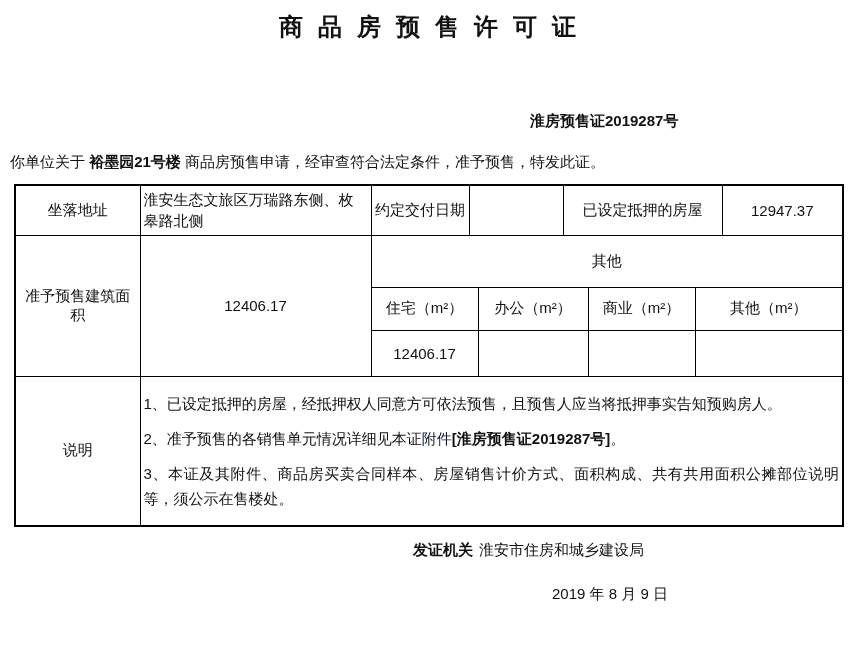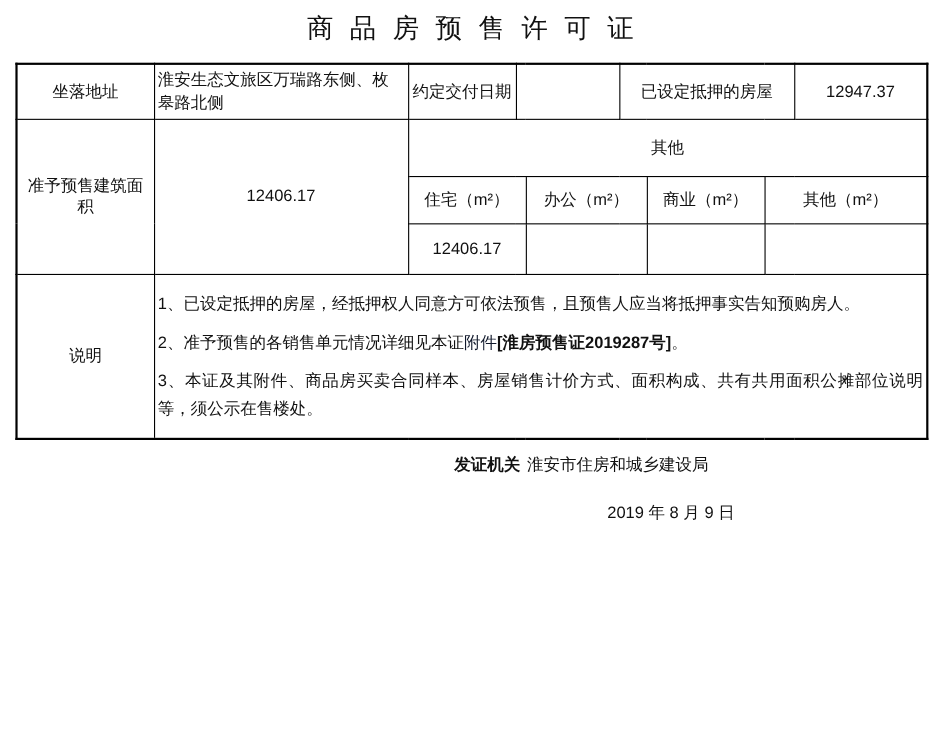"商品房预售许可证" .doc-title { font-weight: normal -> bold }
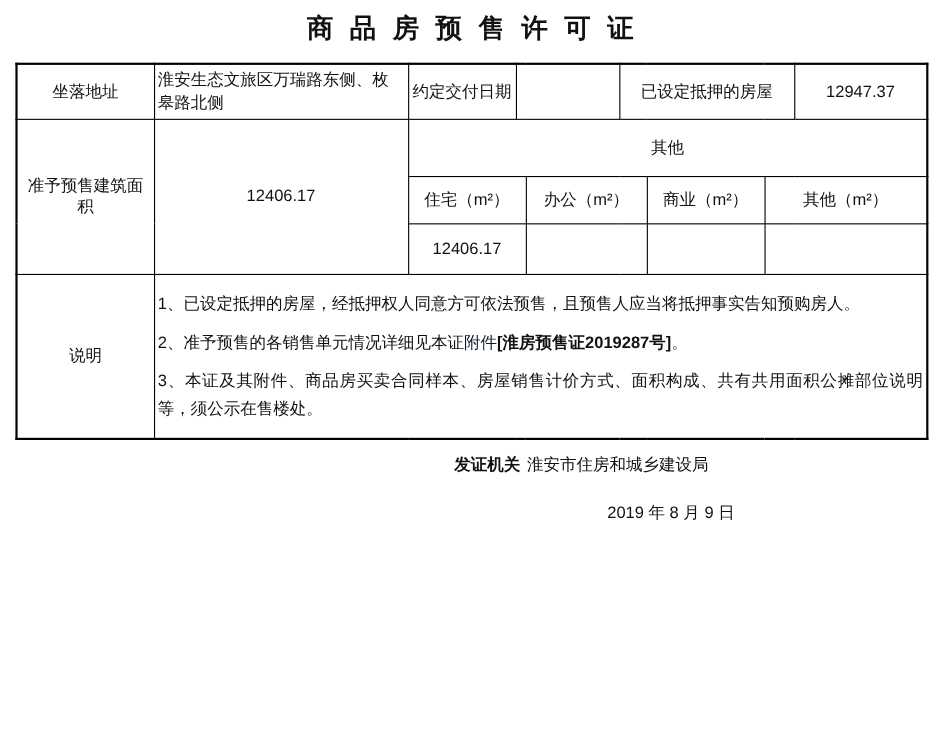"淮房预售证2019287号" div.license-no { html: none -> <div>淮房预售证2019287号</div> }
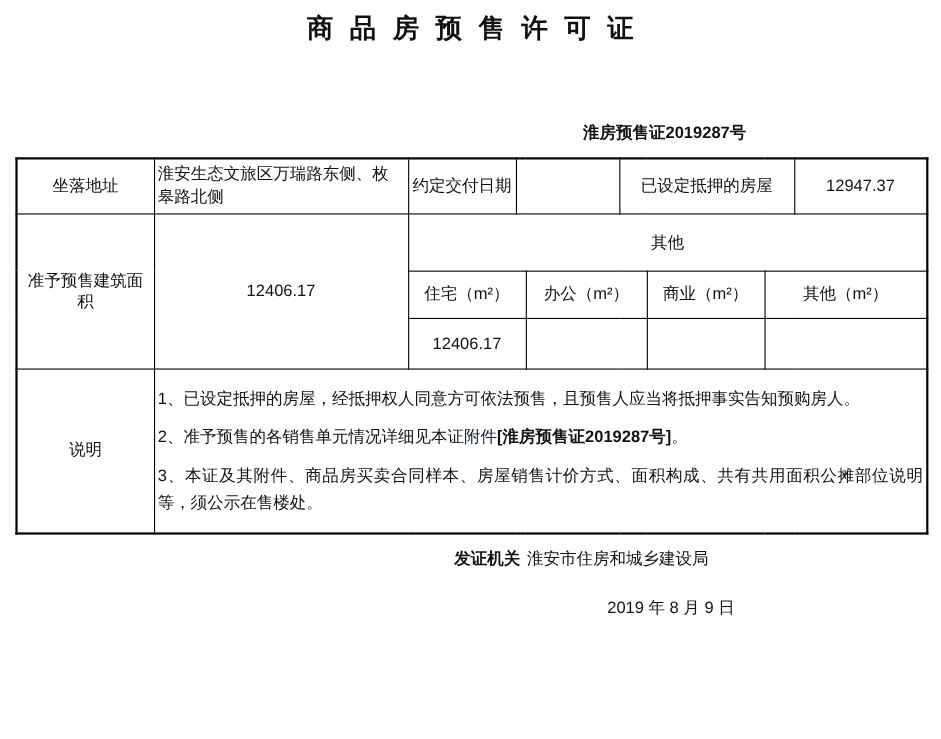"你单位关于 裕墨园21号楼" div.intro { html: none -> <div><span>你单位关于 </span><span>裕墨园21号楼</span><span> 商品房预售申请，经审查符合法定条件，准予预售，特发此证。</span></div> }
